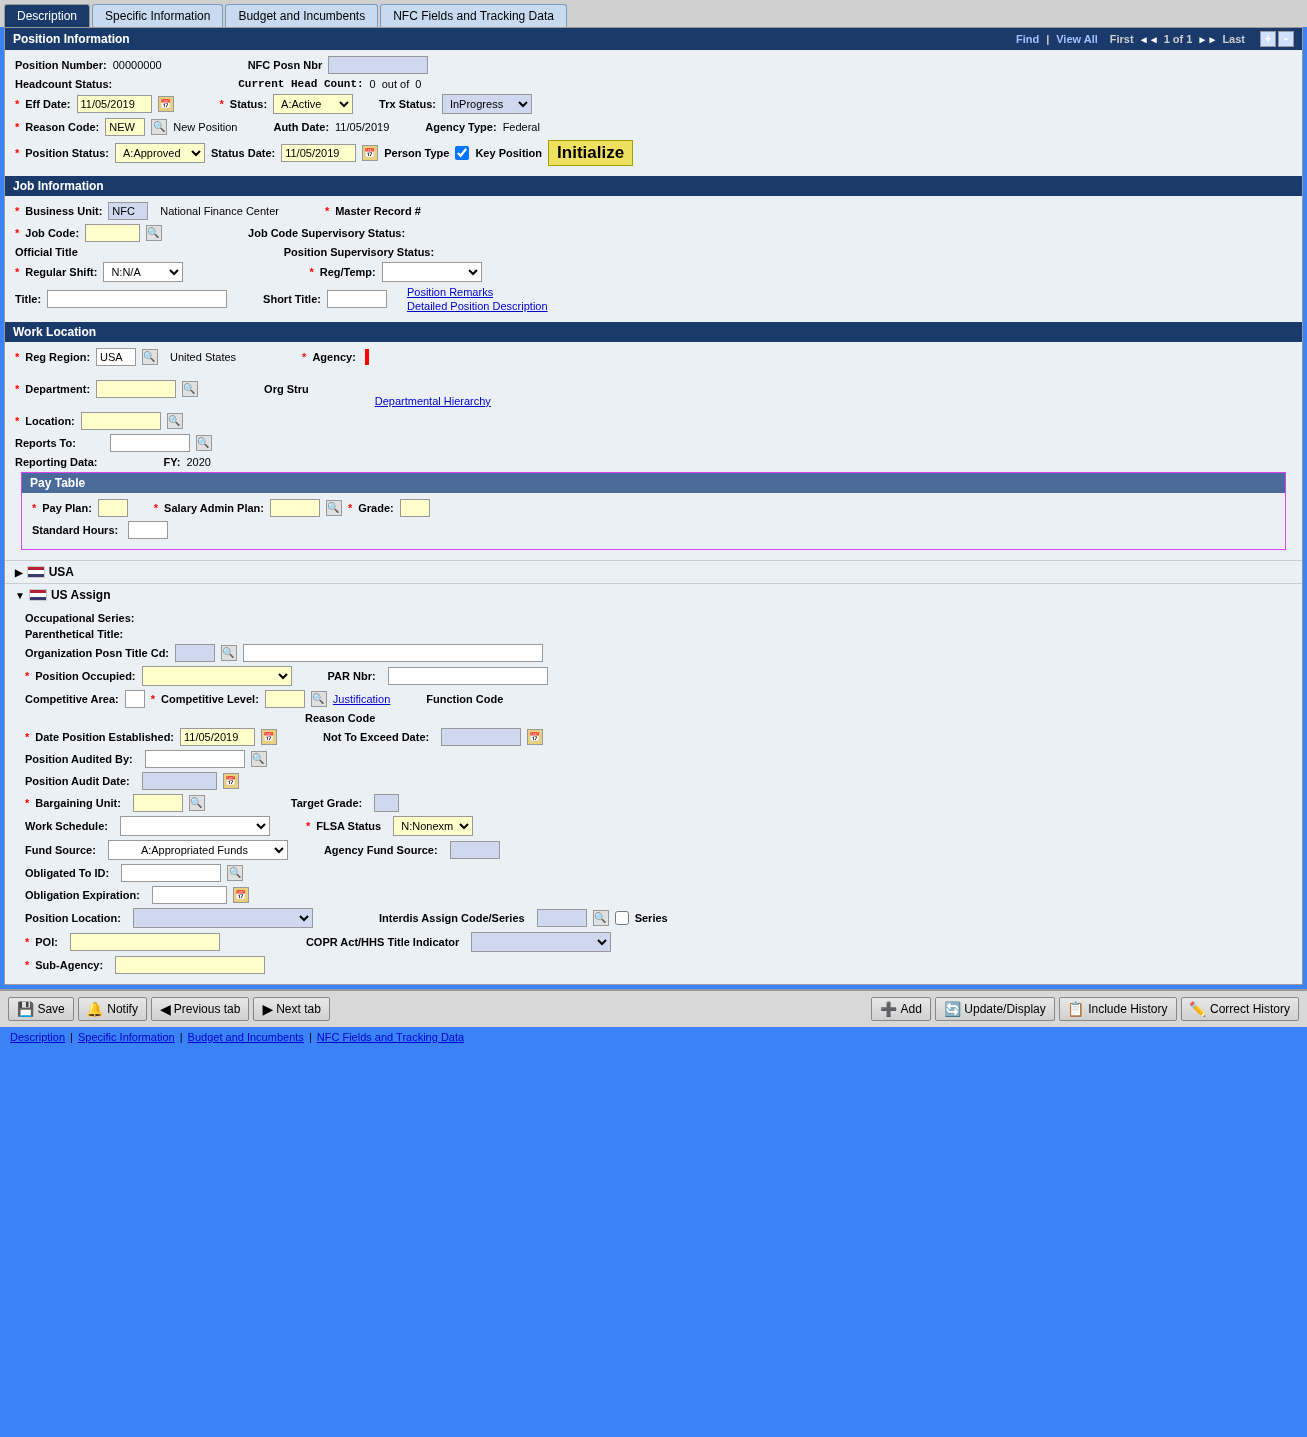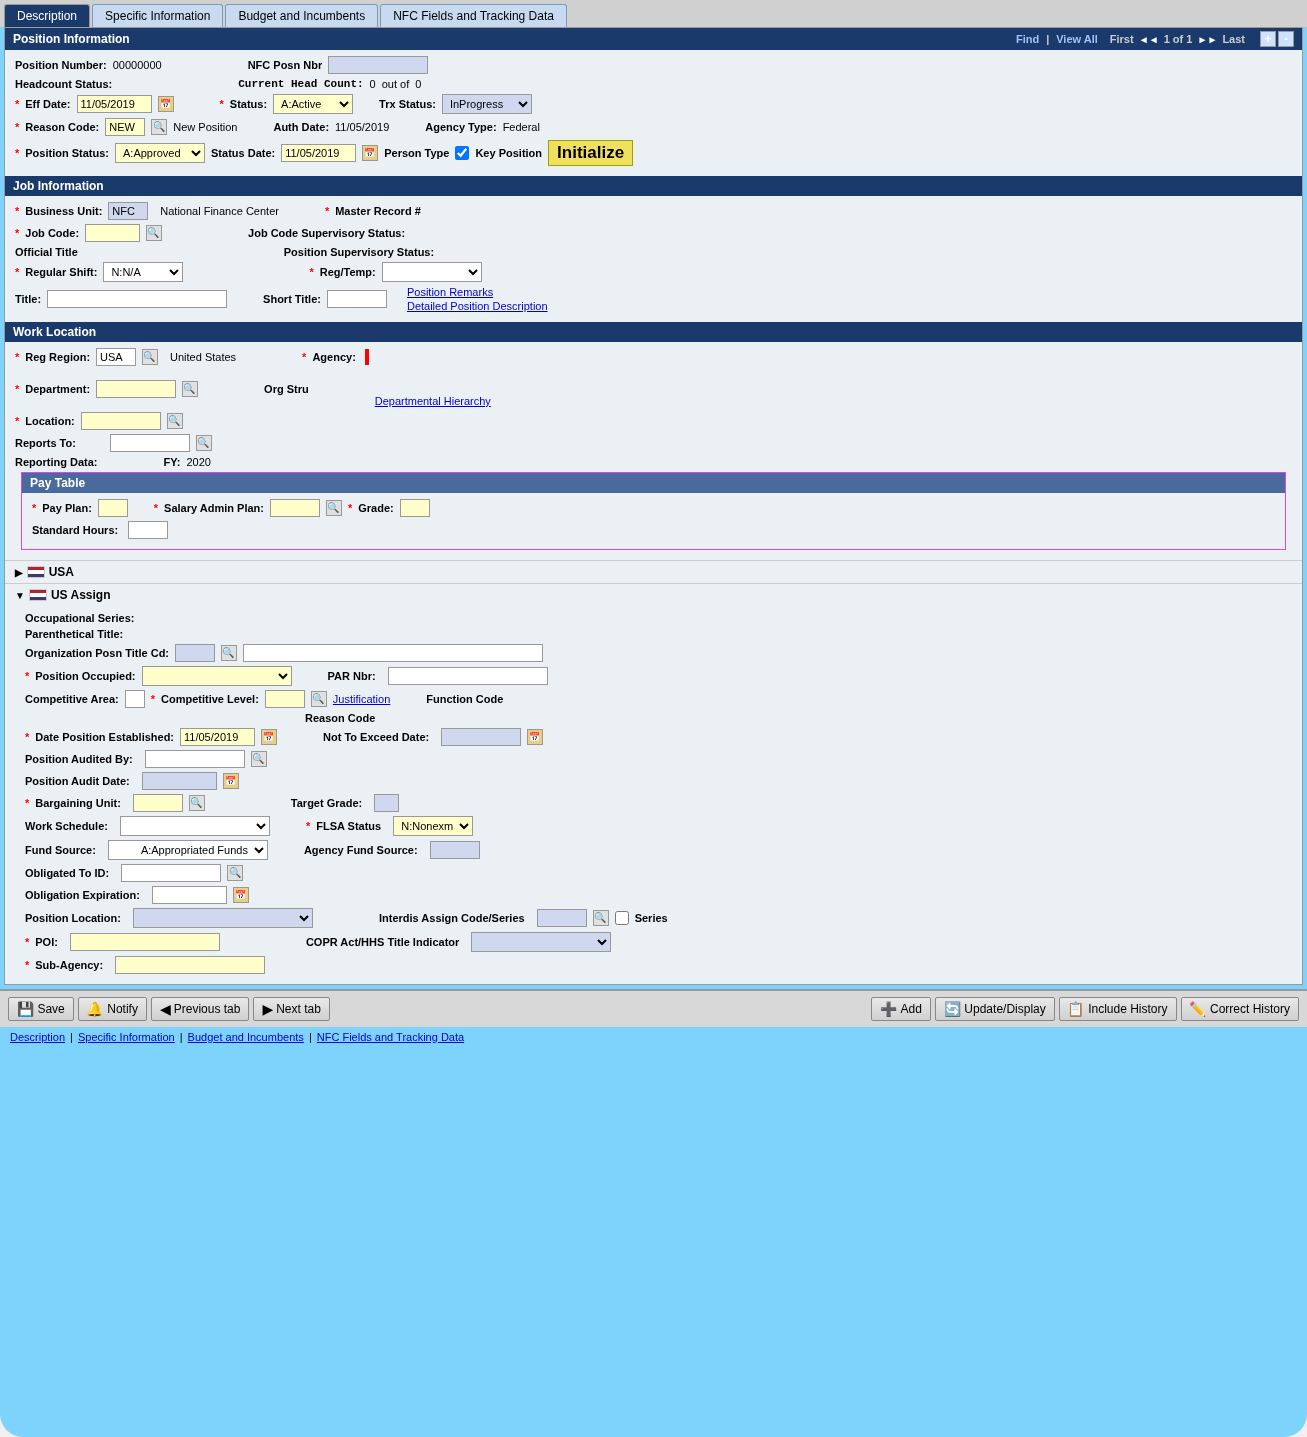"Description" .page-wrap { background: #7dd3fc -> #3b82f6; border-radius: 23px -> none }
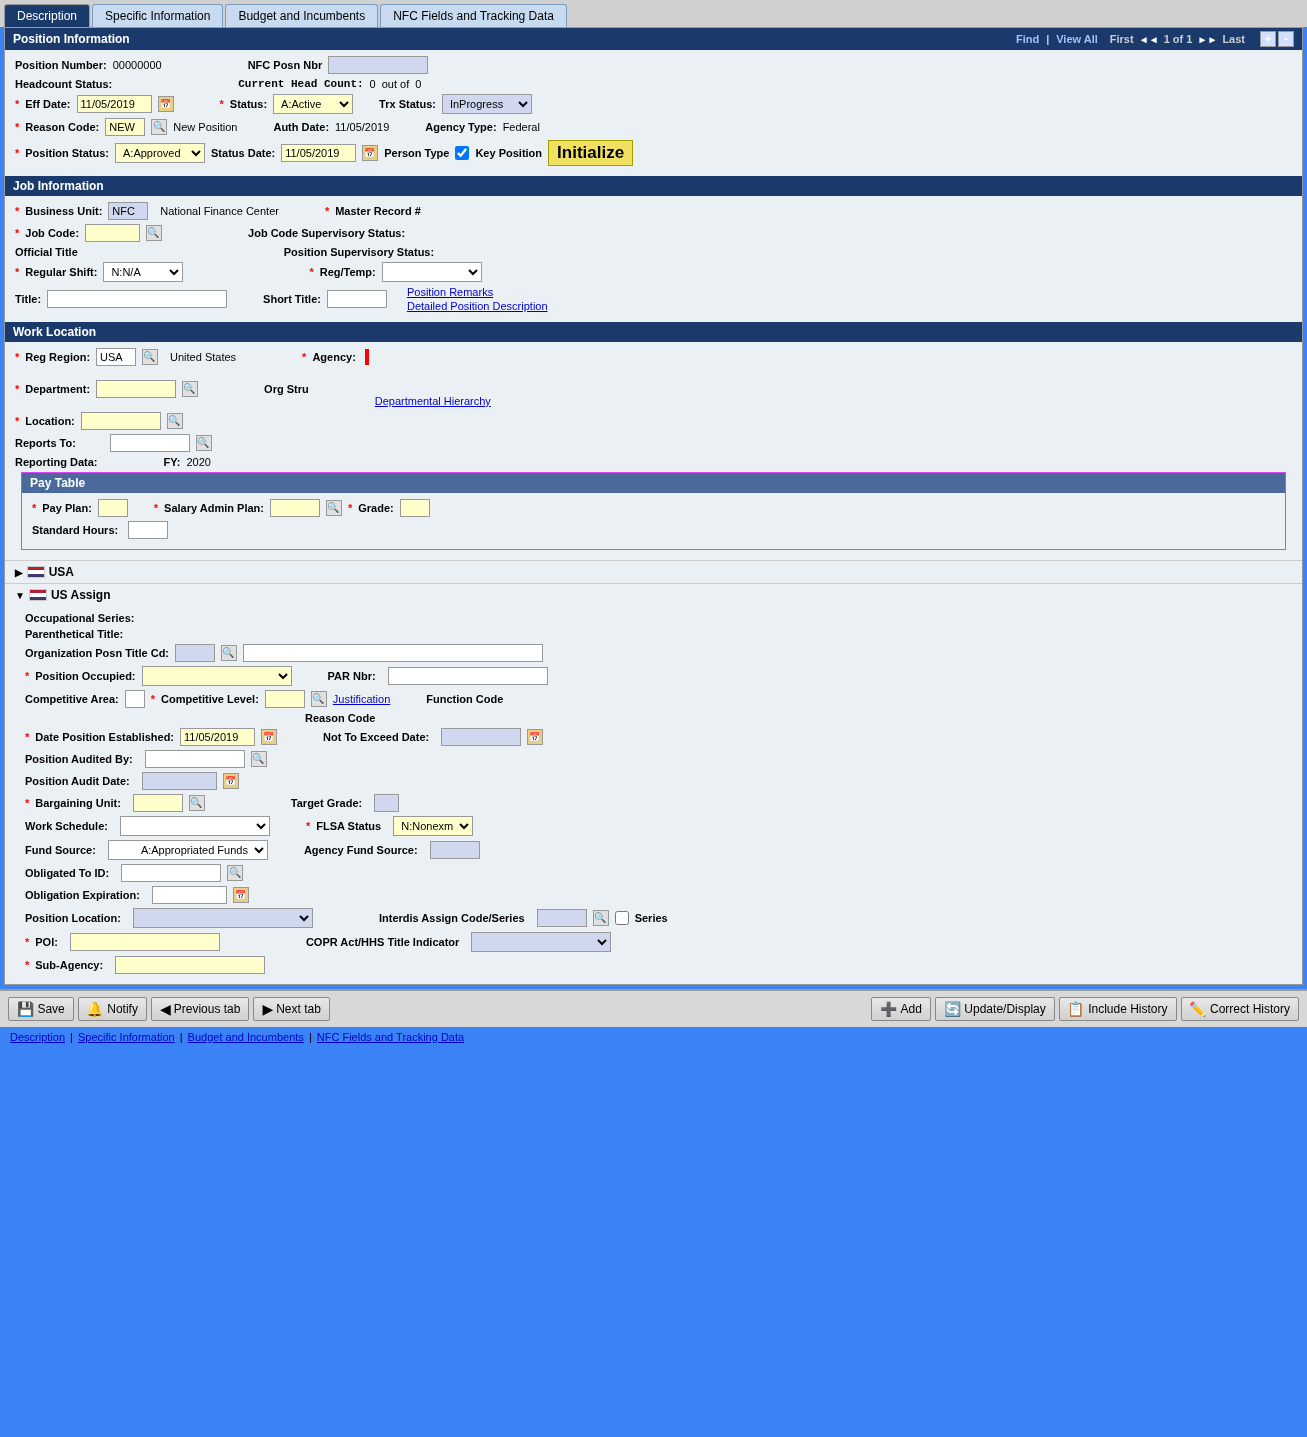"A:Appropriated Funds" select { width: 160px -> 180px }
